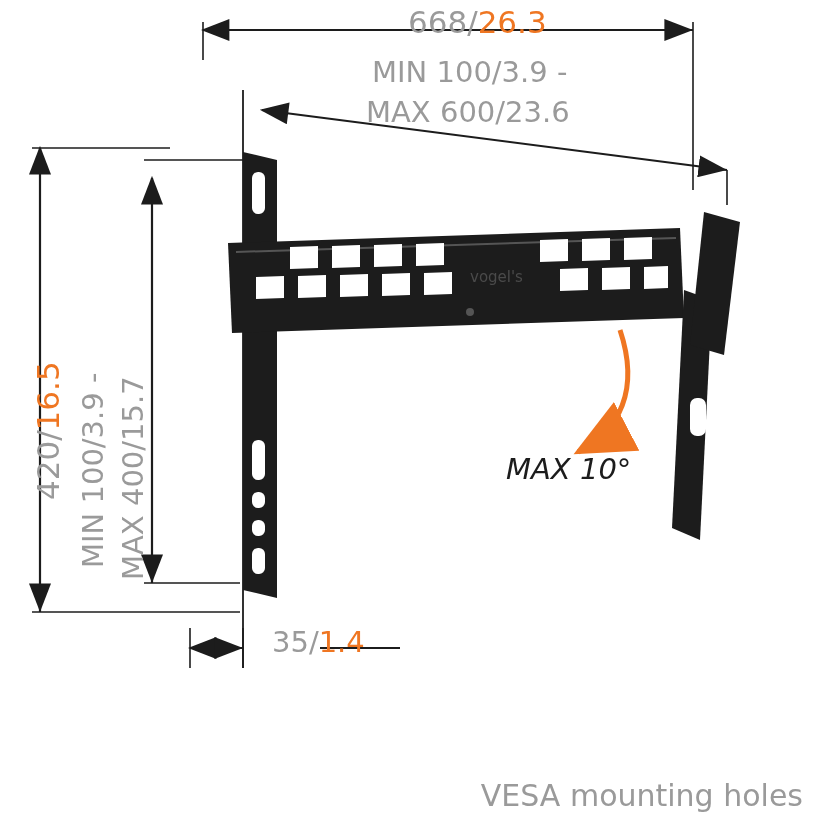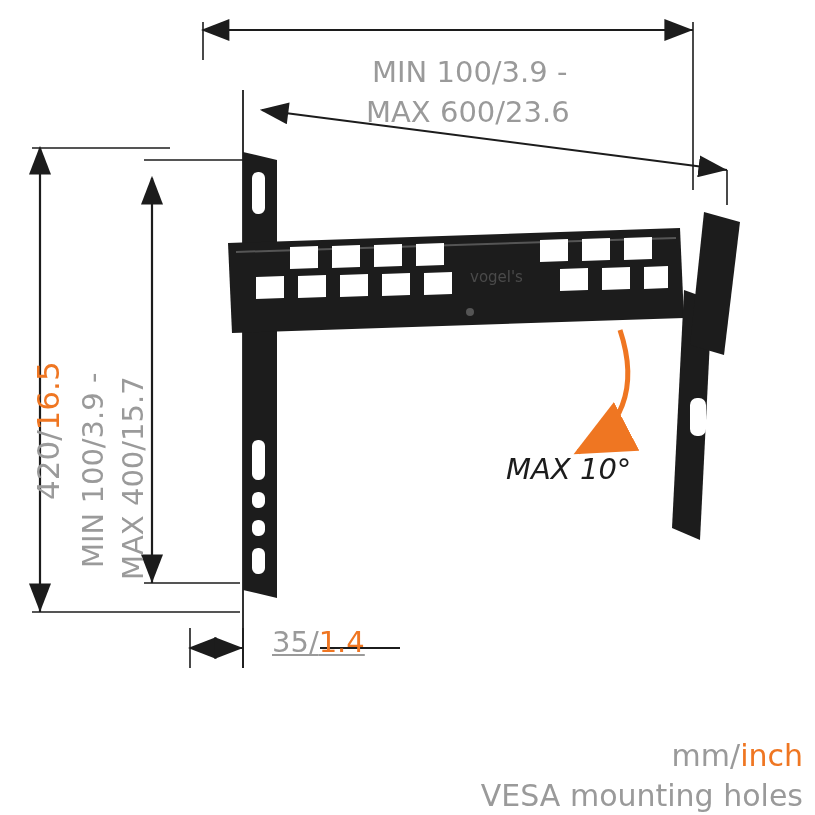"668/26.3" div.lbl { html: none -> <div> <span>668/</span><span>26.3</span> </div> }
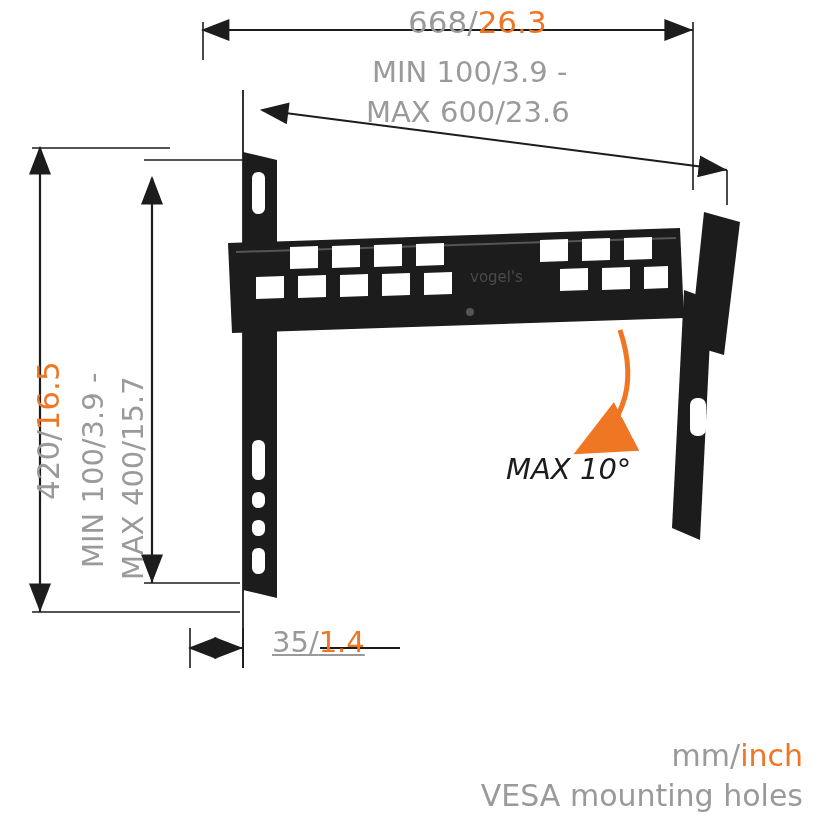"35/1.4" div.lbl { text-decoration: underline -> none }
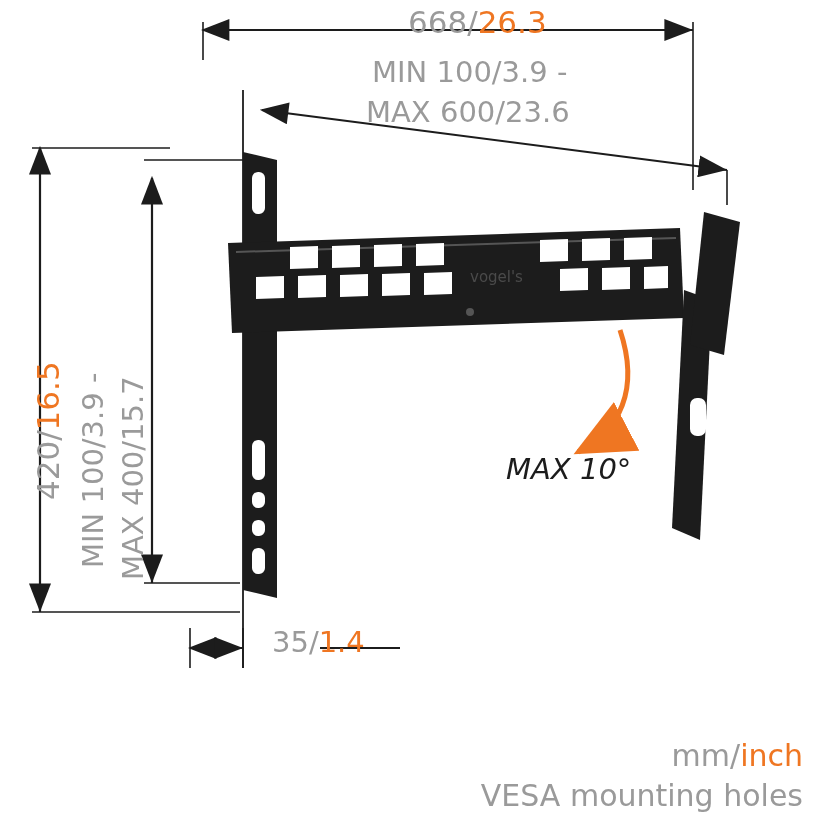"mm/inch" div.lbl { html: <div> <span>mm/</span><span>inch</span> </div> -> none }
